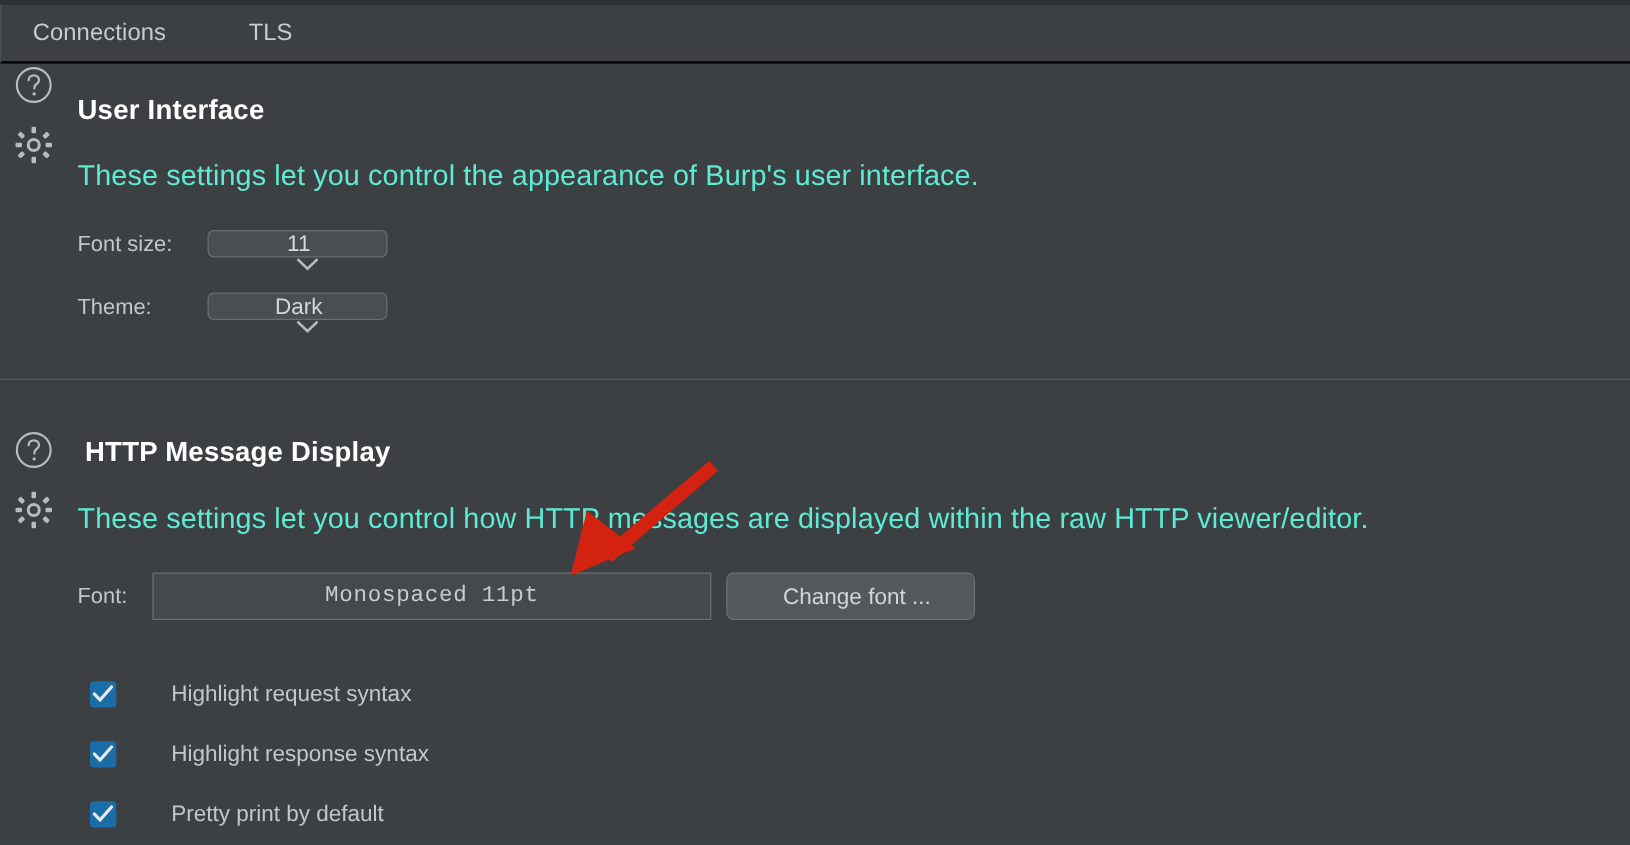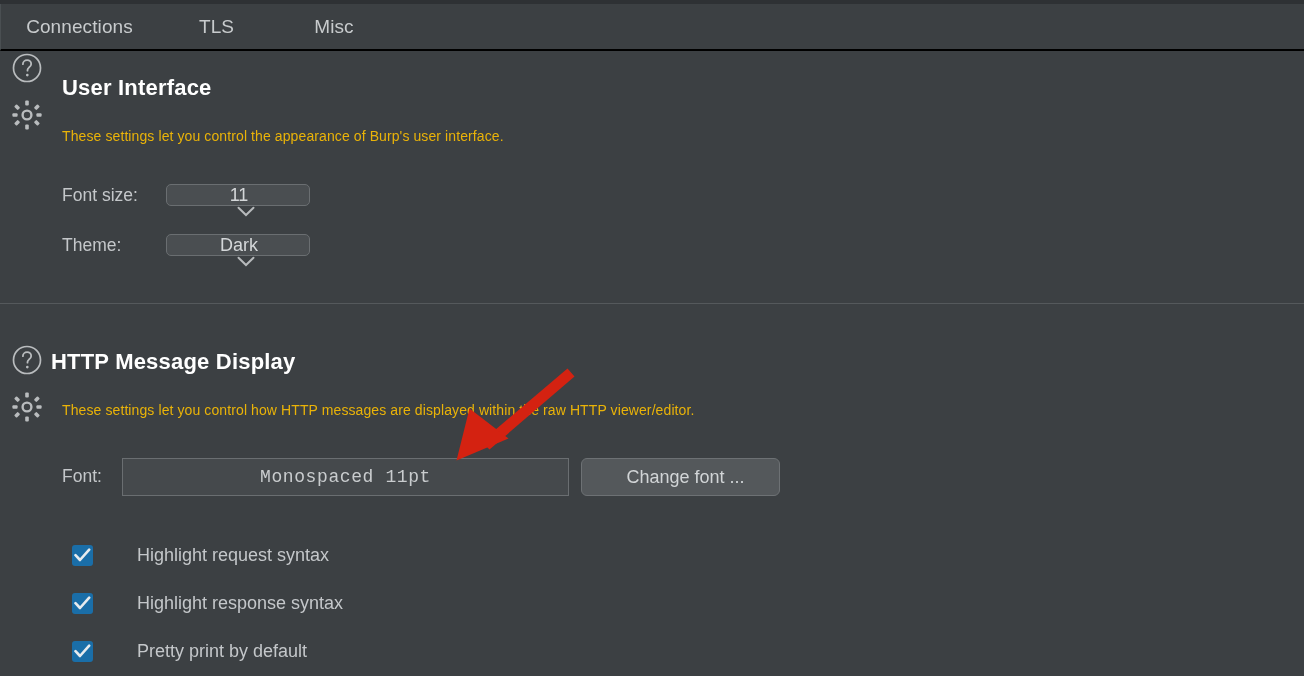"Misc" div.tab { html: <div> <span>Misc</span> </div> -> none }
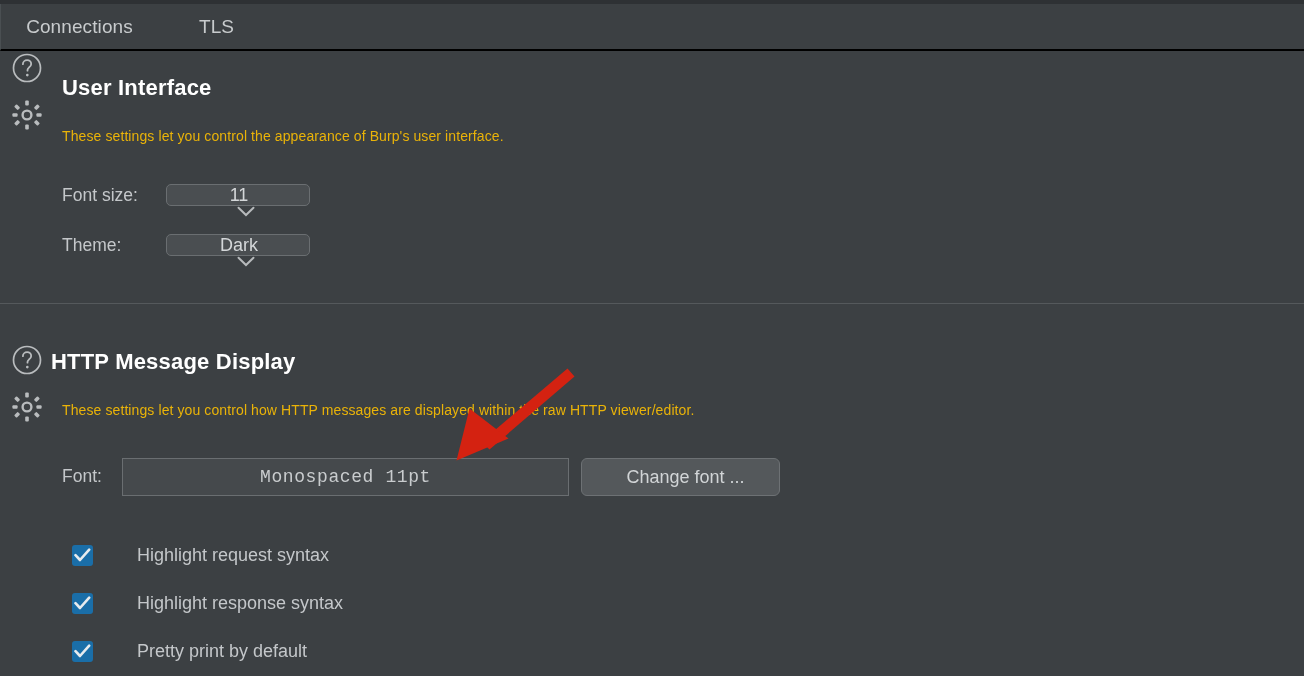"These settings let you control" .sec-desc { color: #eab308 -> #5eead4; font-size: 14px -> 23px }
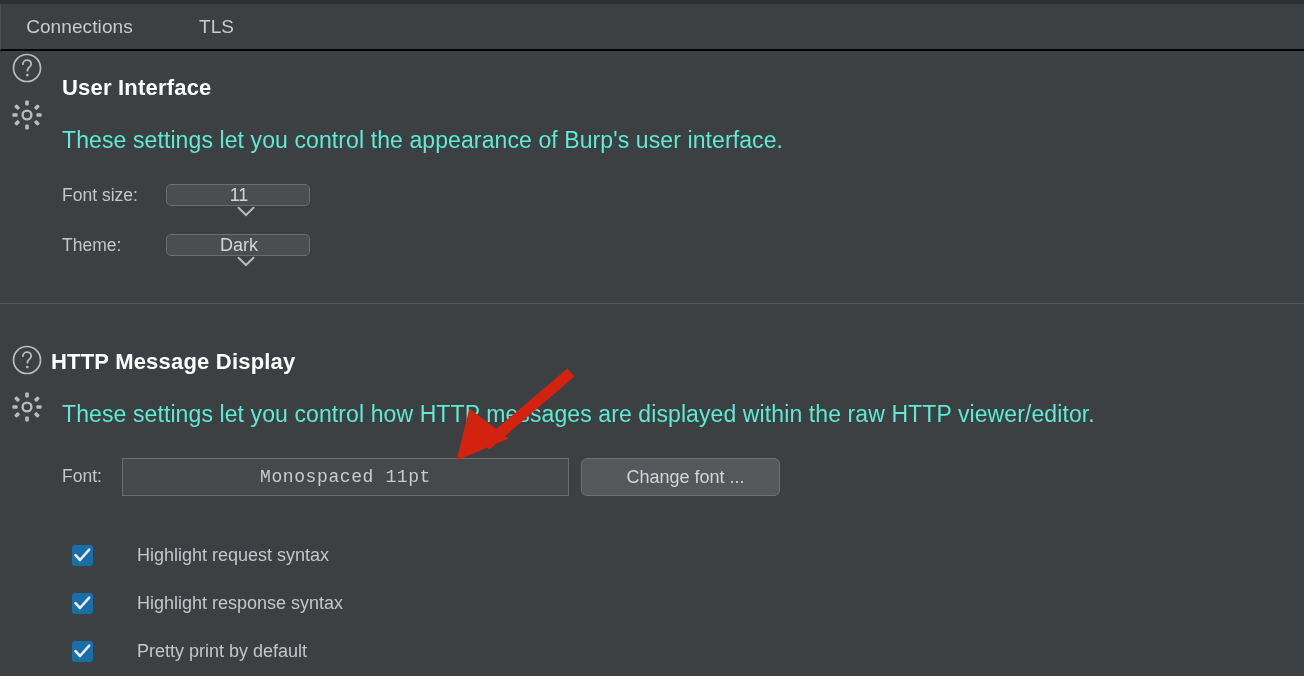"HTTP Message Display" div { left: 51px -> 68px }
